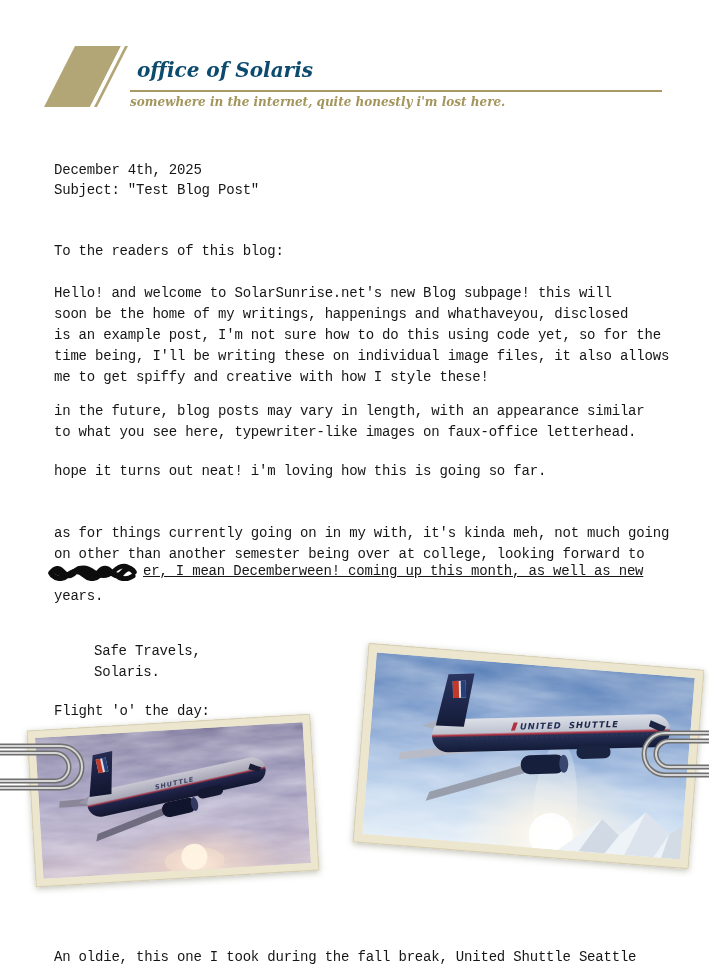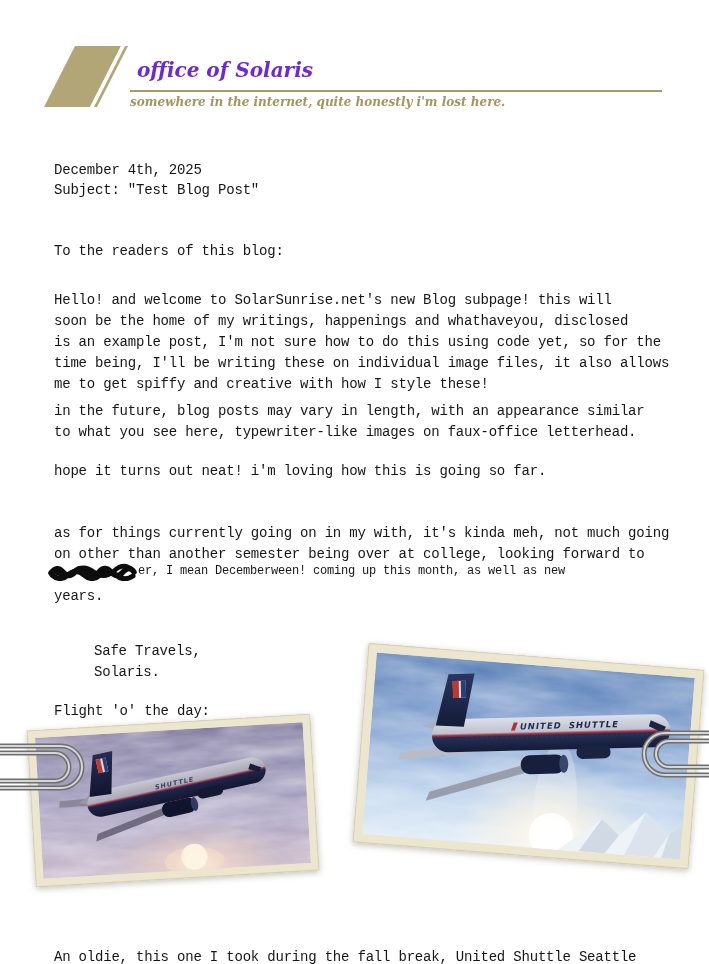"office of Solaris" .brand { color: #6d28d9 -> #0c4a6e }
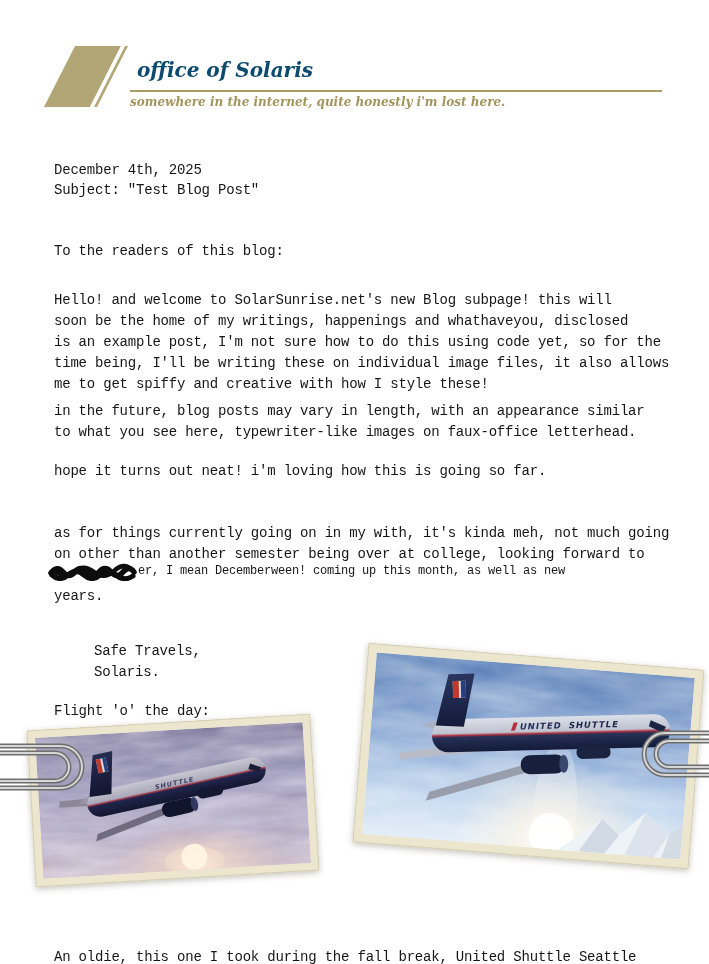"Hello! and welcome to SolarSunrise.net's" div.type { top: 290px -> 283px }
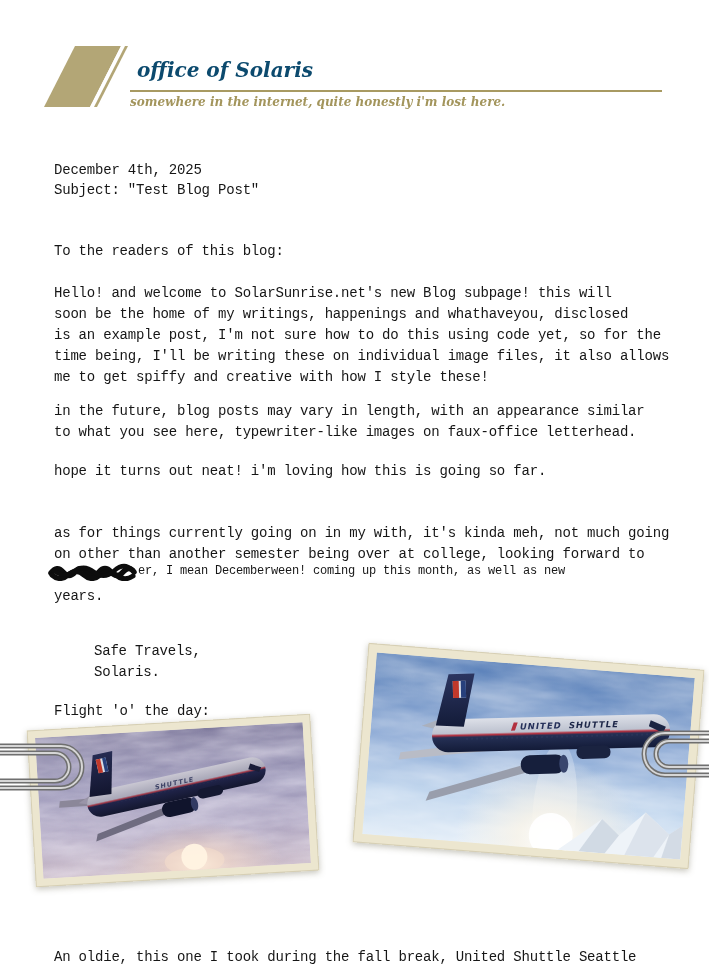"er, I mean Decemberween! coming" .redact-line .tail { font-size: 12px -> 14px; margin-left: none -> 5px; text-decoration: none -> underline }
